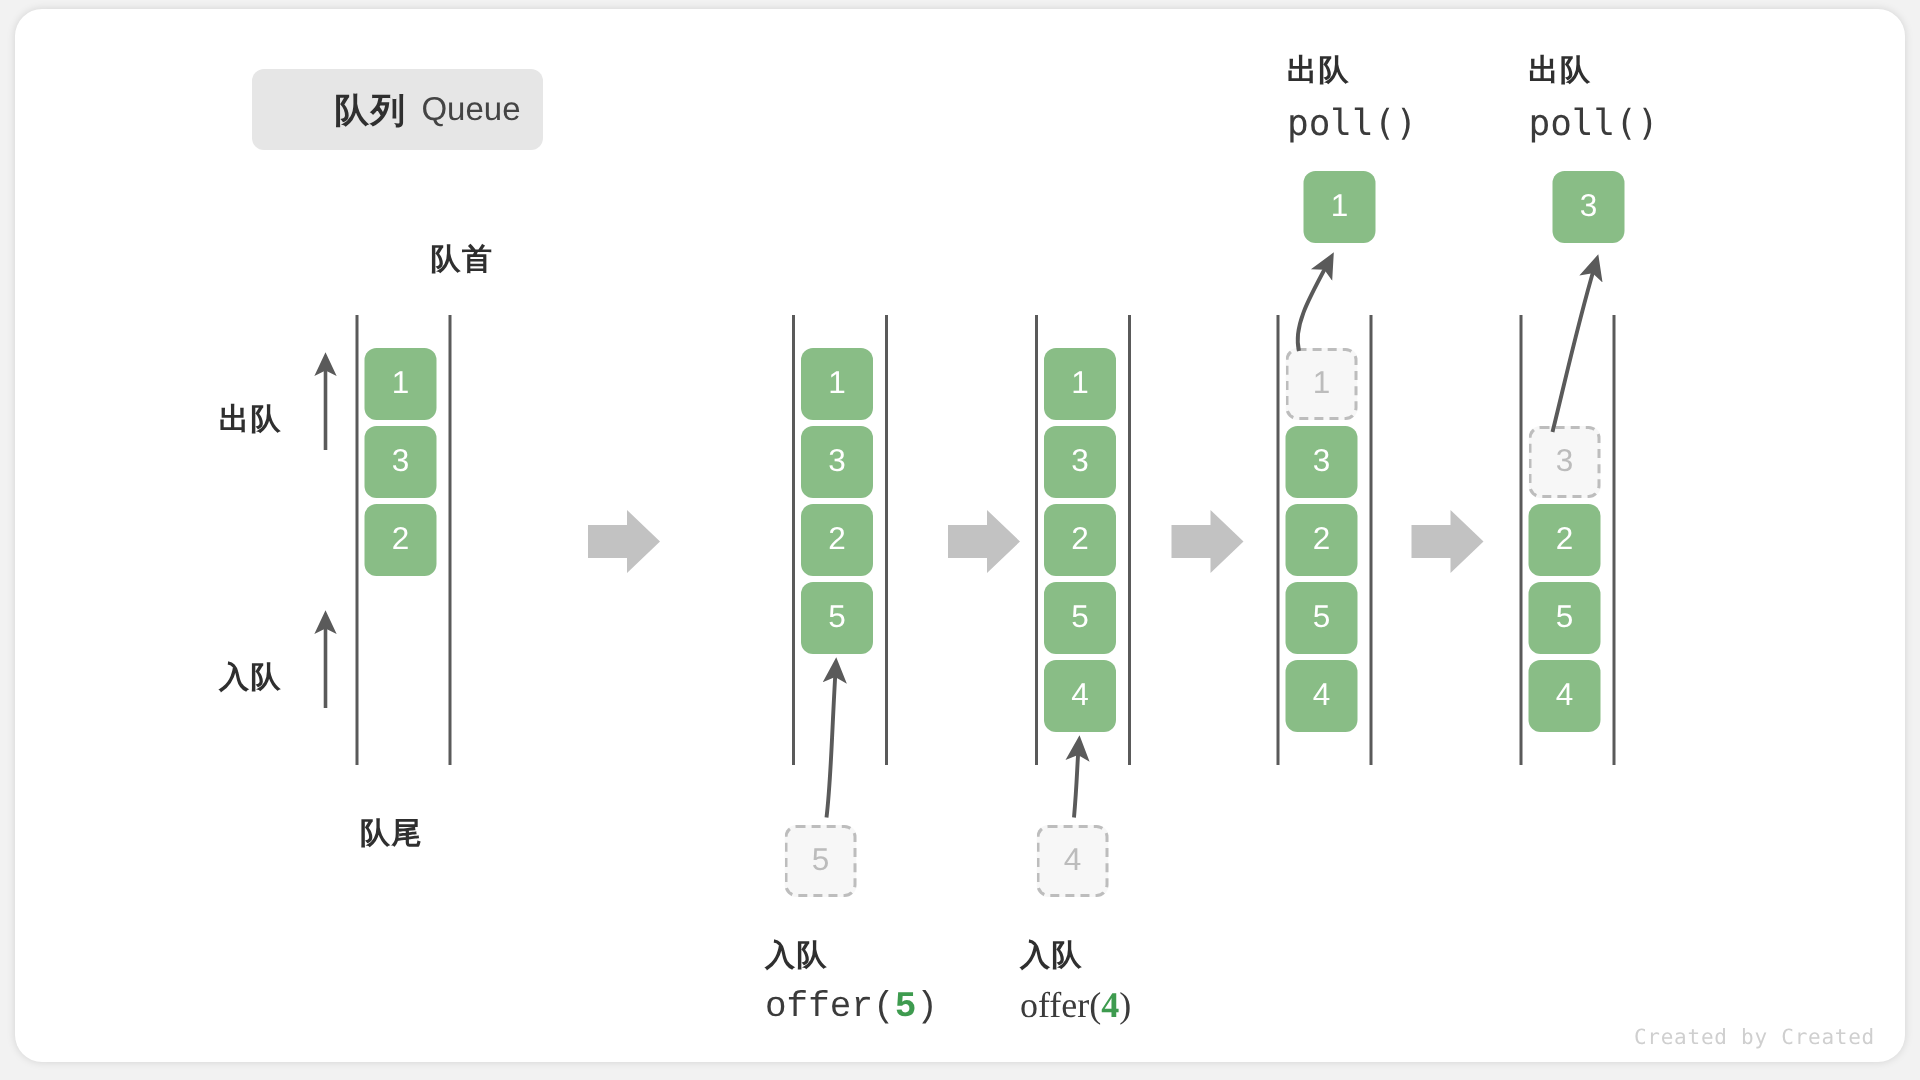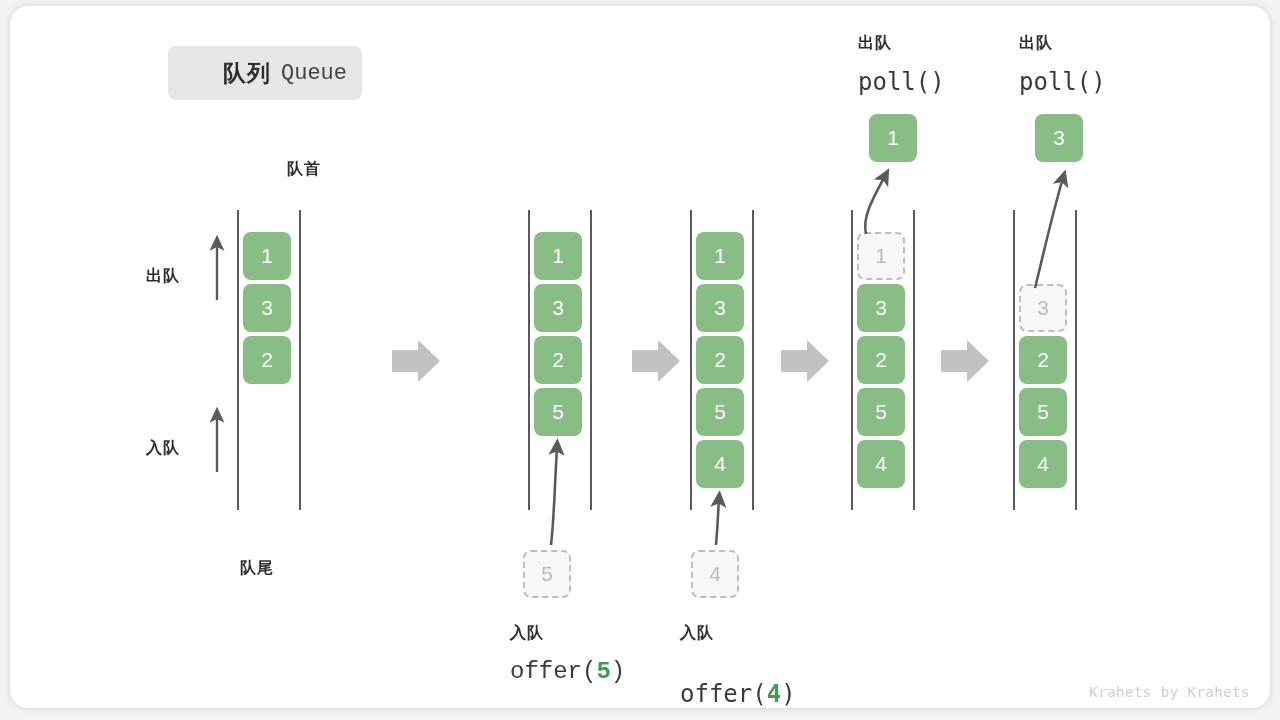"出队" .cn-label { font-size: 16px -> 20px }
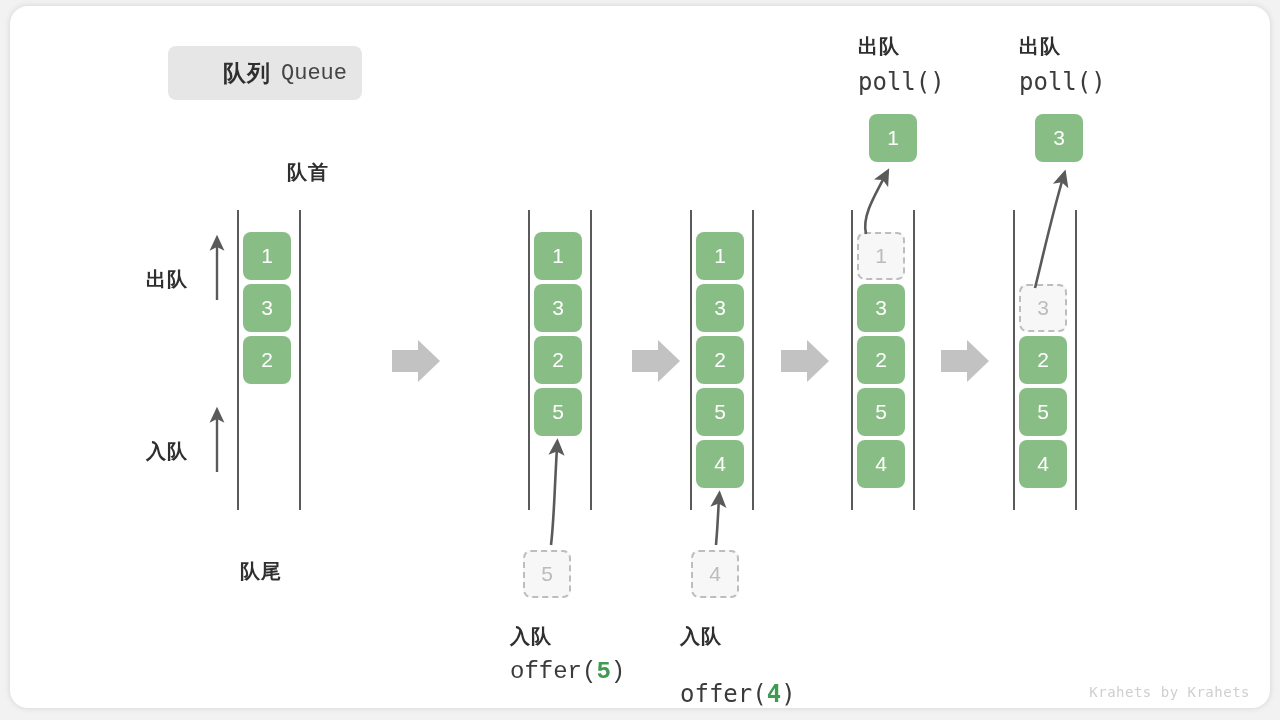"Queue" .title-en { font-family: Liberation Mono, monospace -> Liberation Sans, sans-serif }
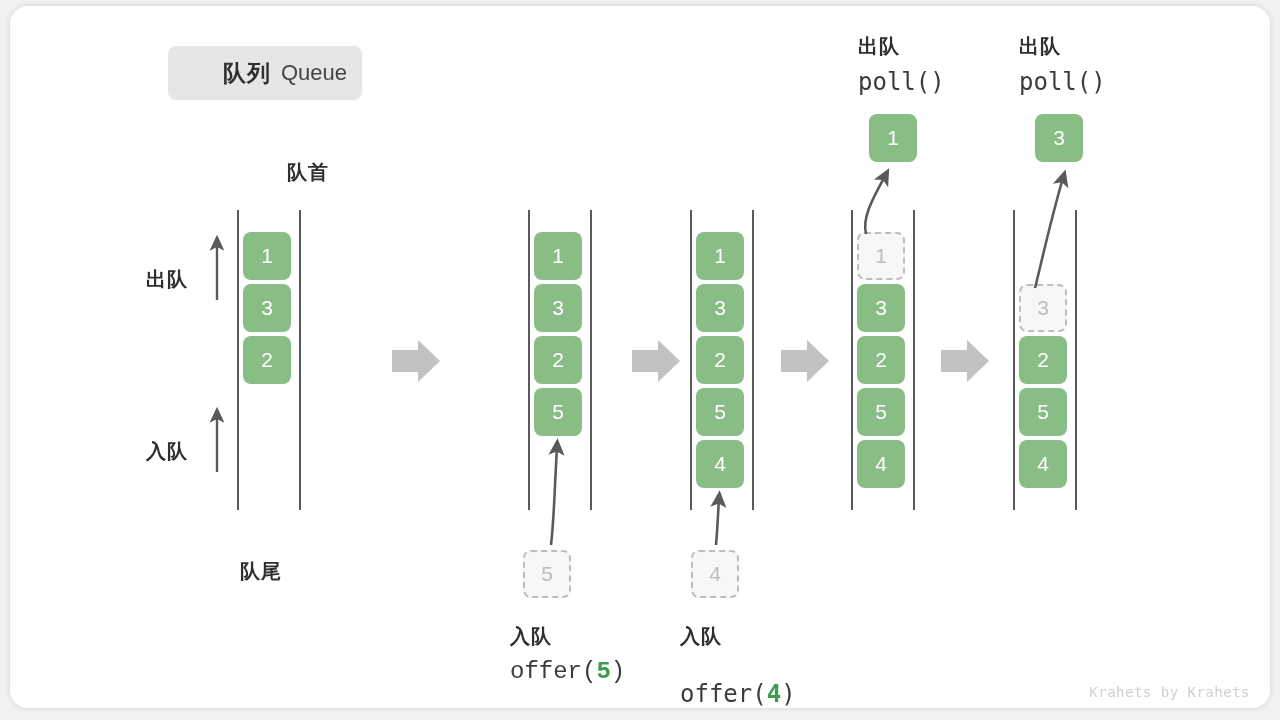"队尾" div.cn-label { top: 558px -> 542px }
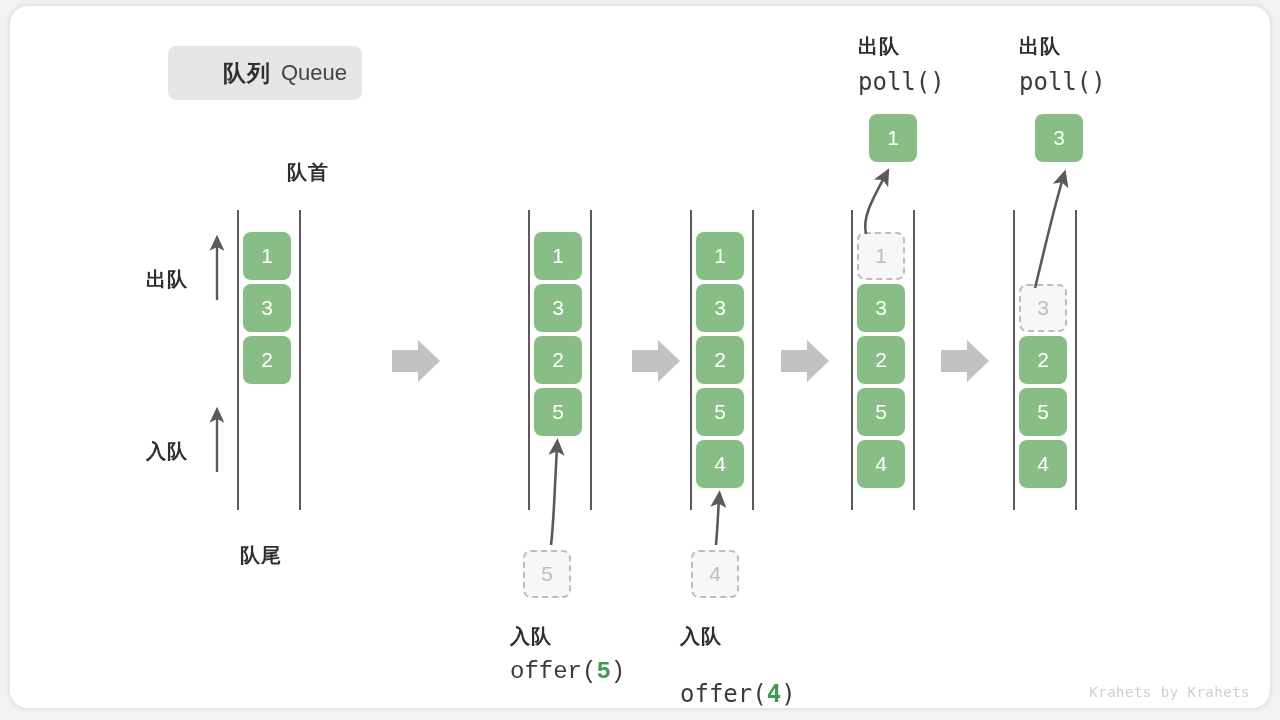"offer(4)" div.mono-label { font-family: none -> Liberation Serif, serif; top: 680px -> 658px }
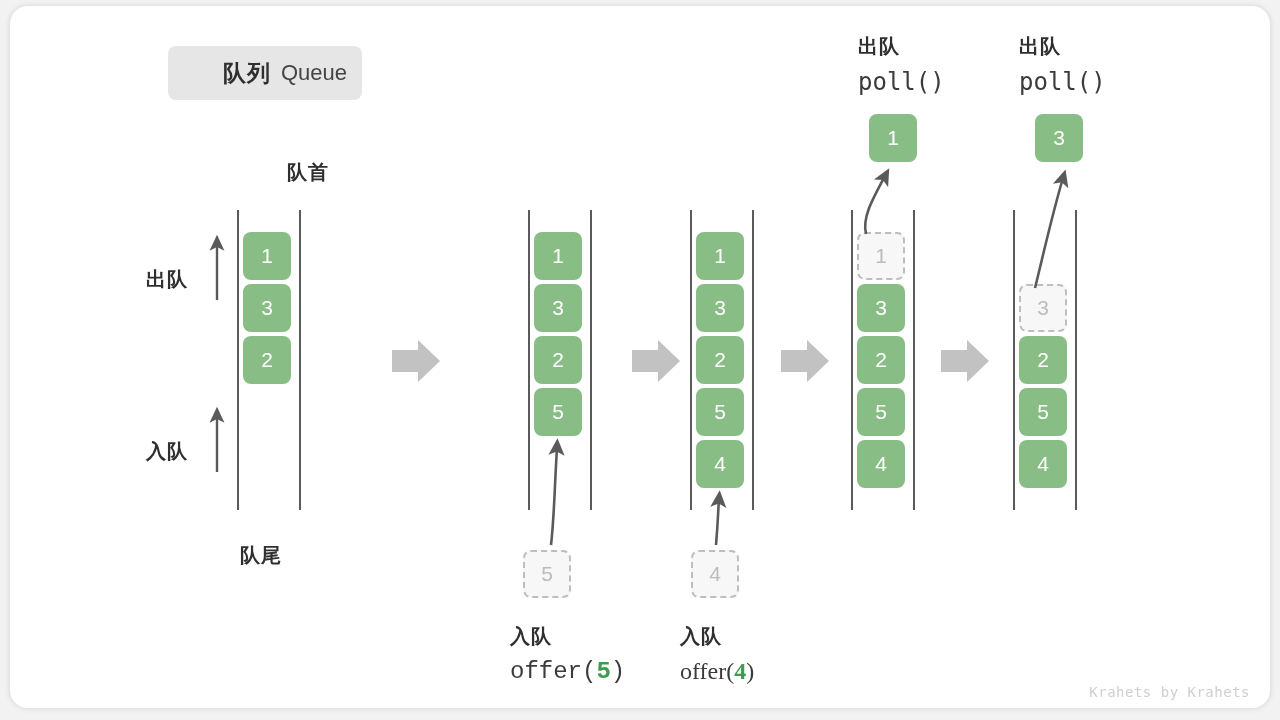"Krahets by Krahets" div.watermark { text: Krahets by Krahets -> Created by Created }
